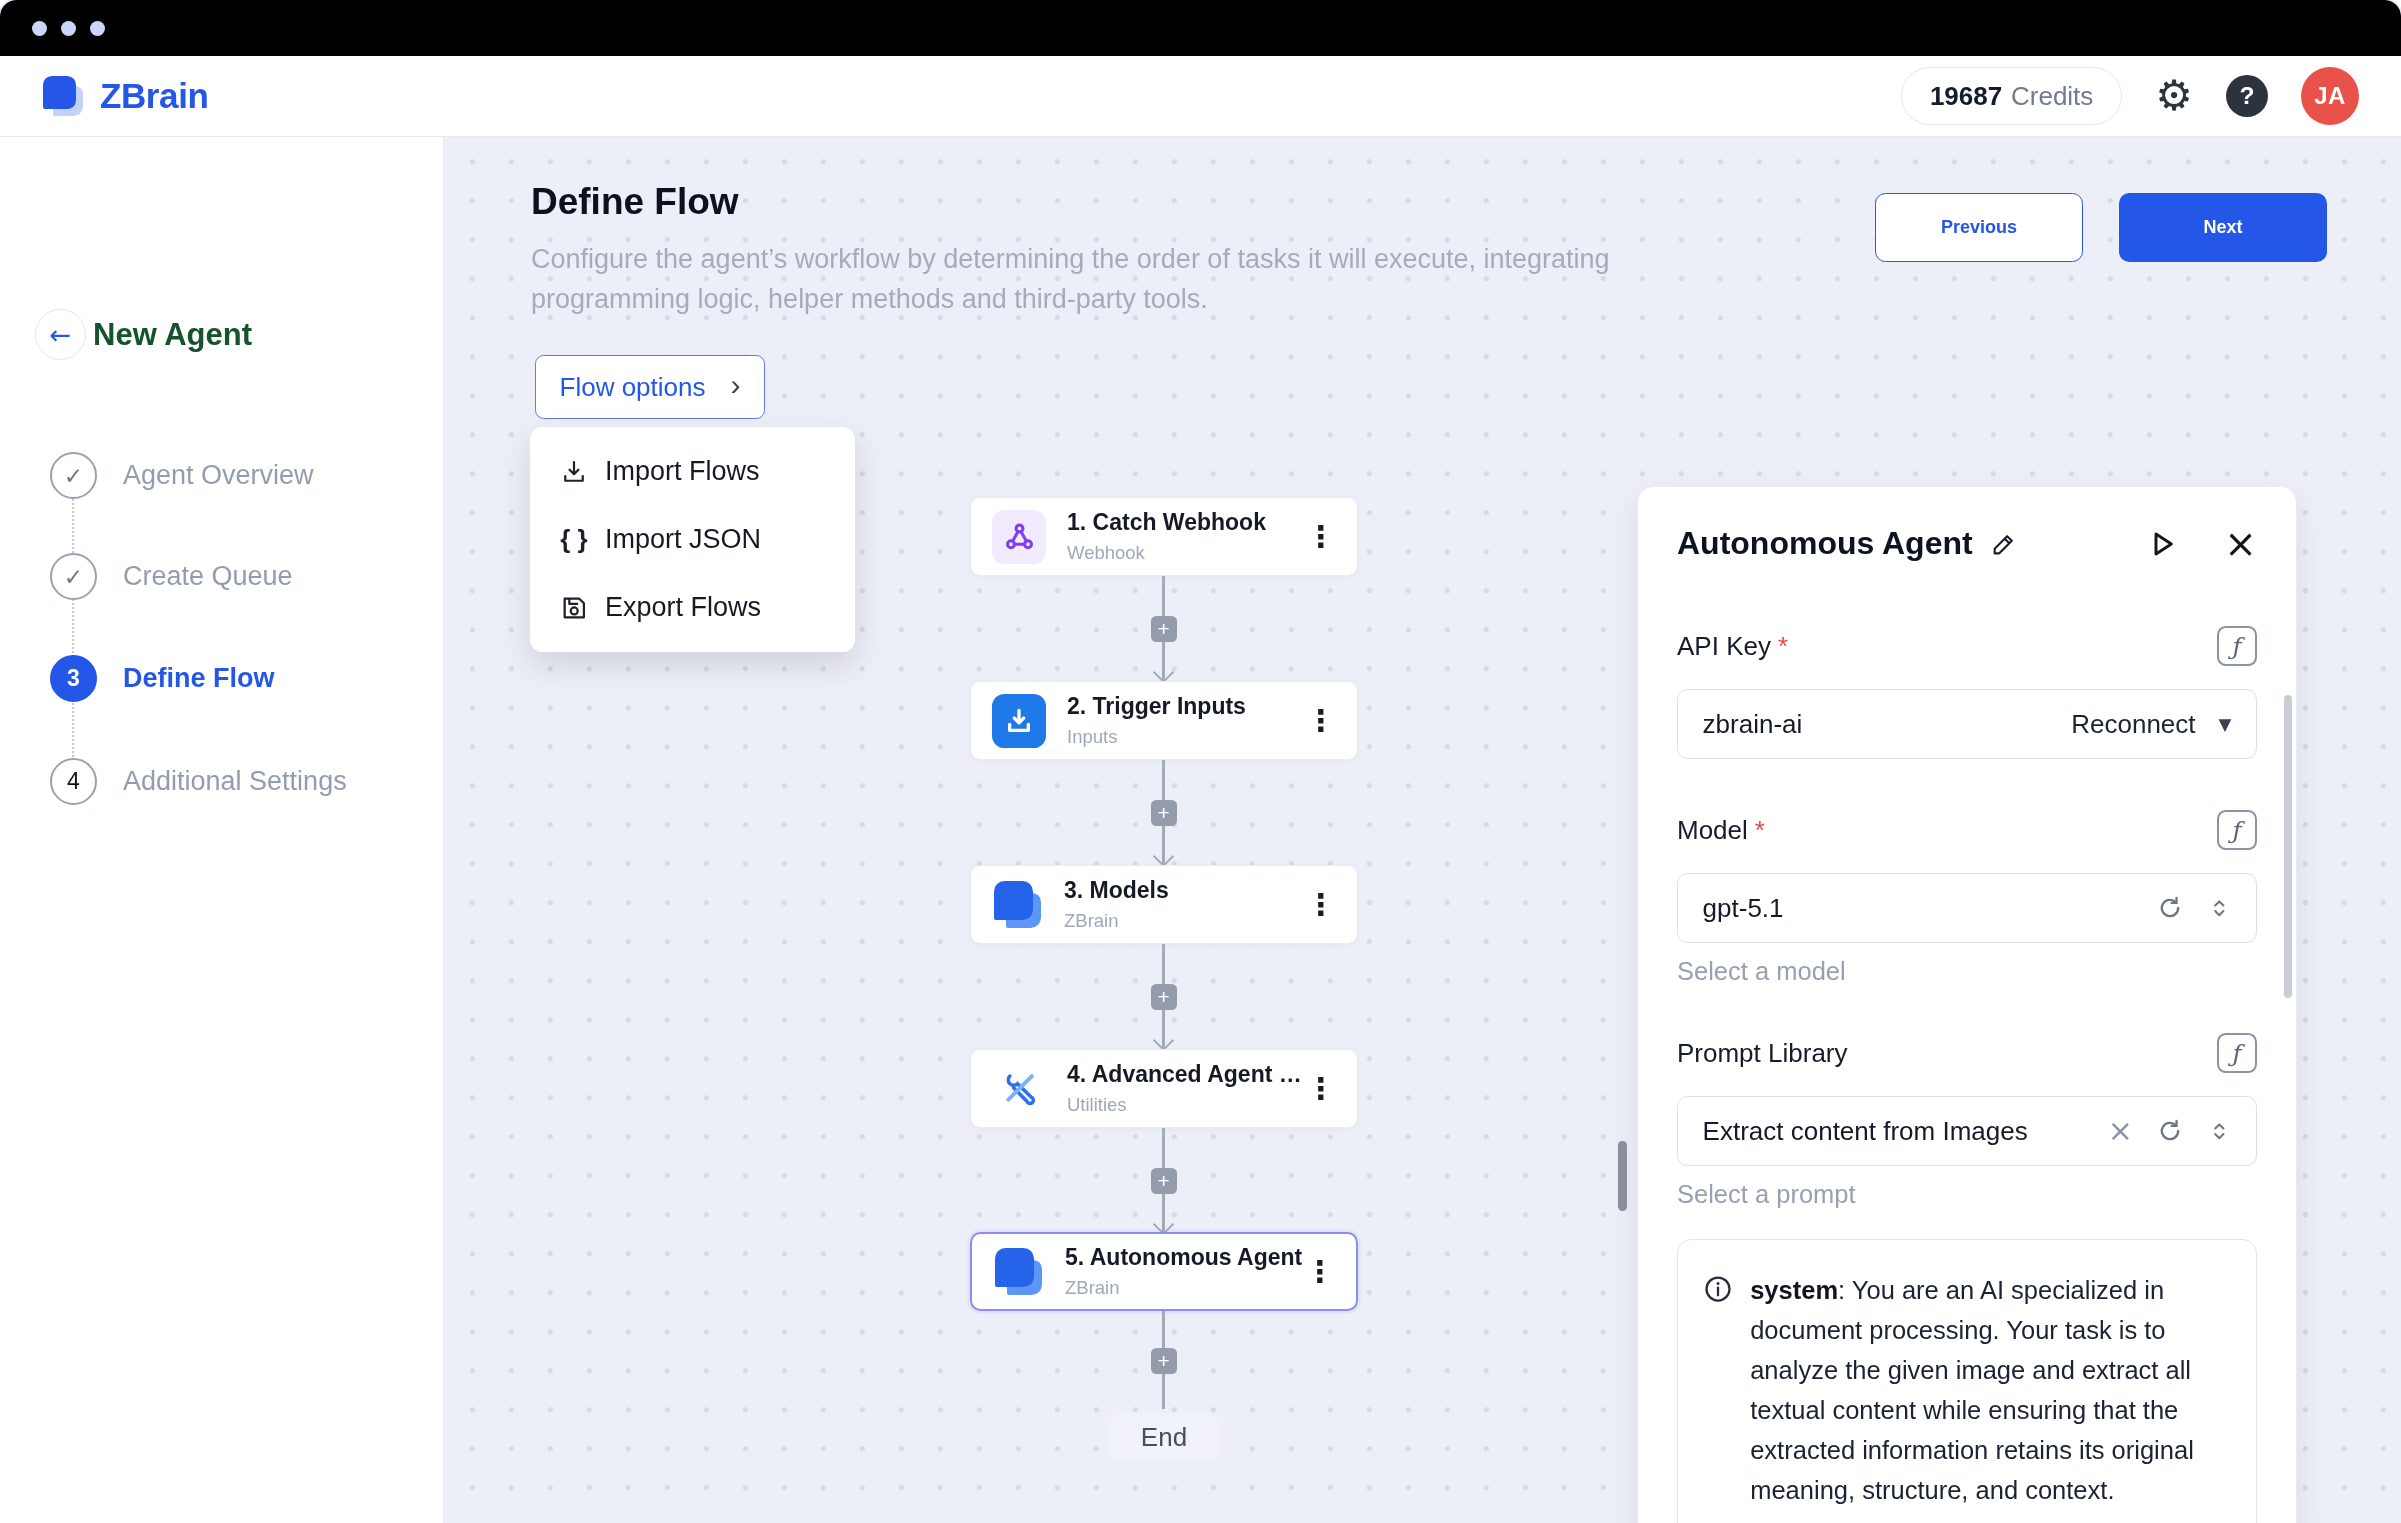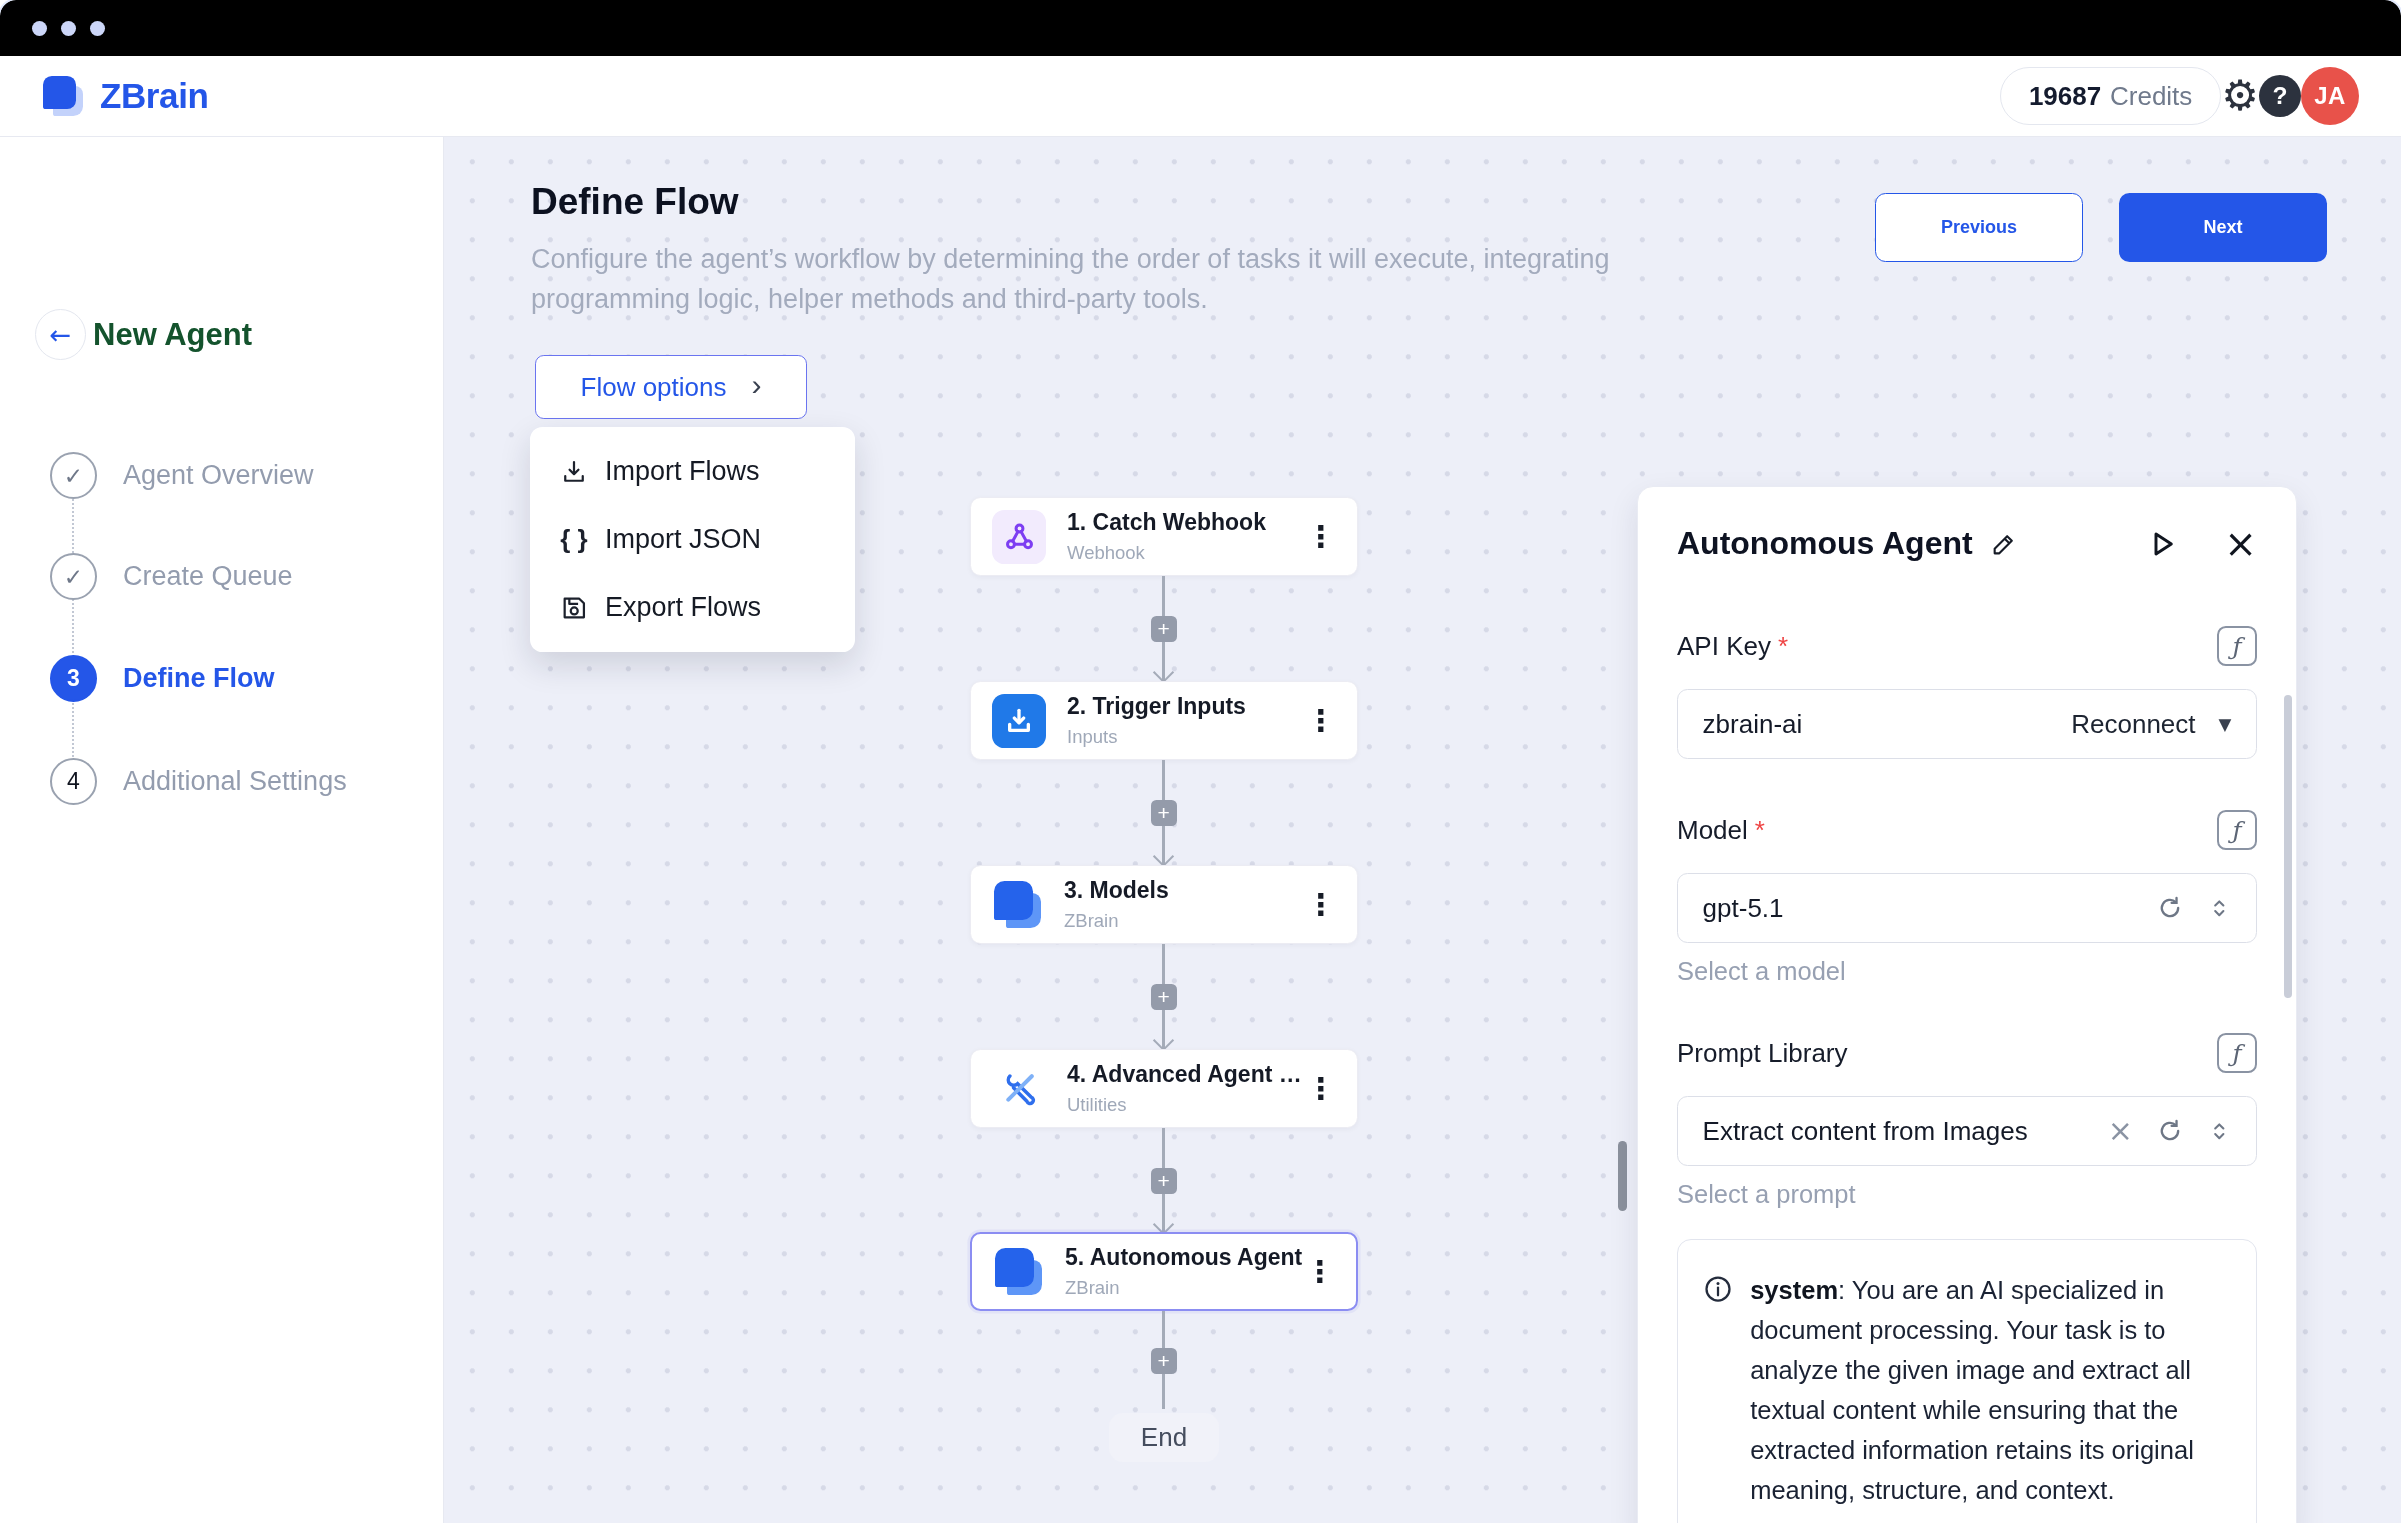"19687" .nav-right { gap: none -> 33px }
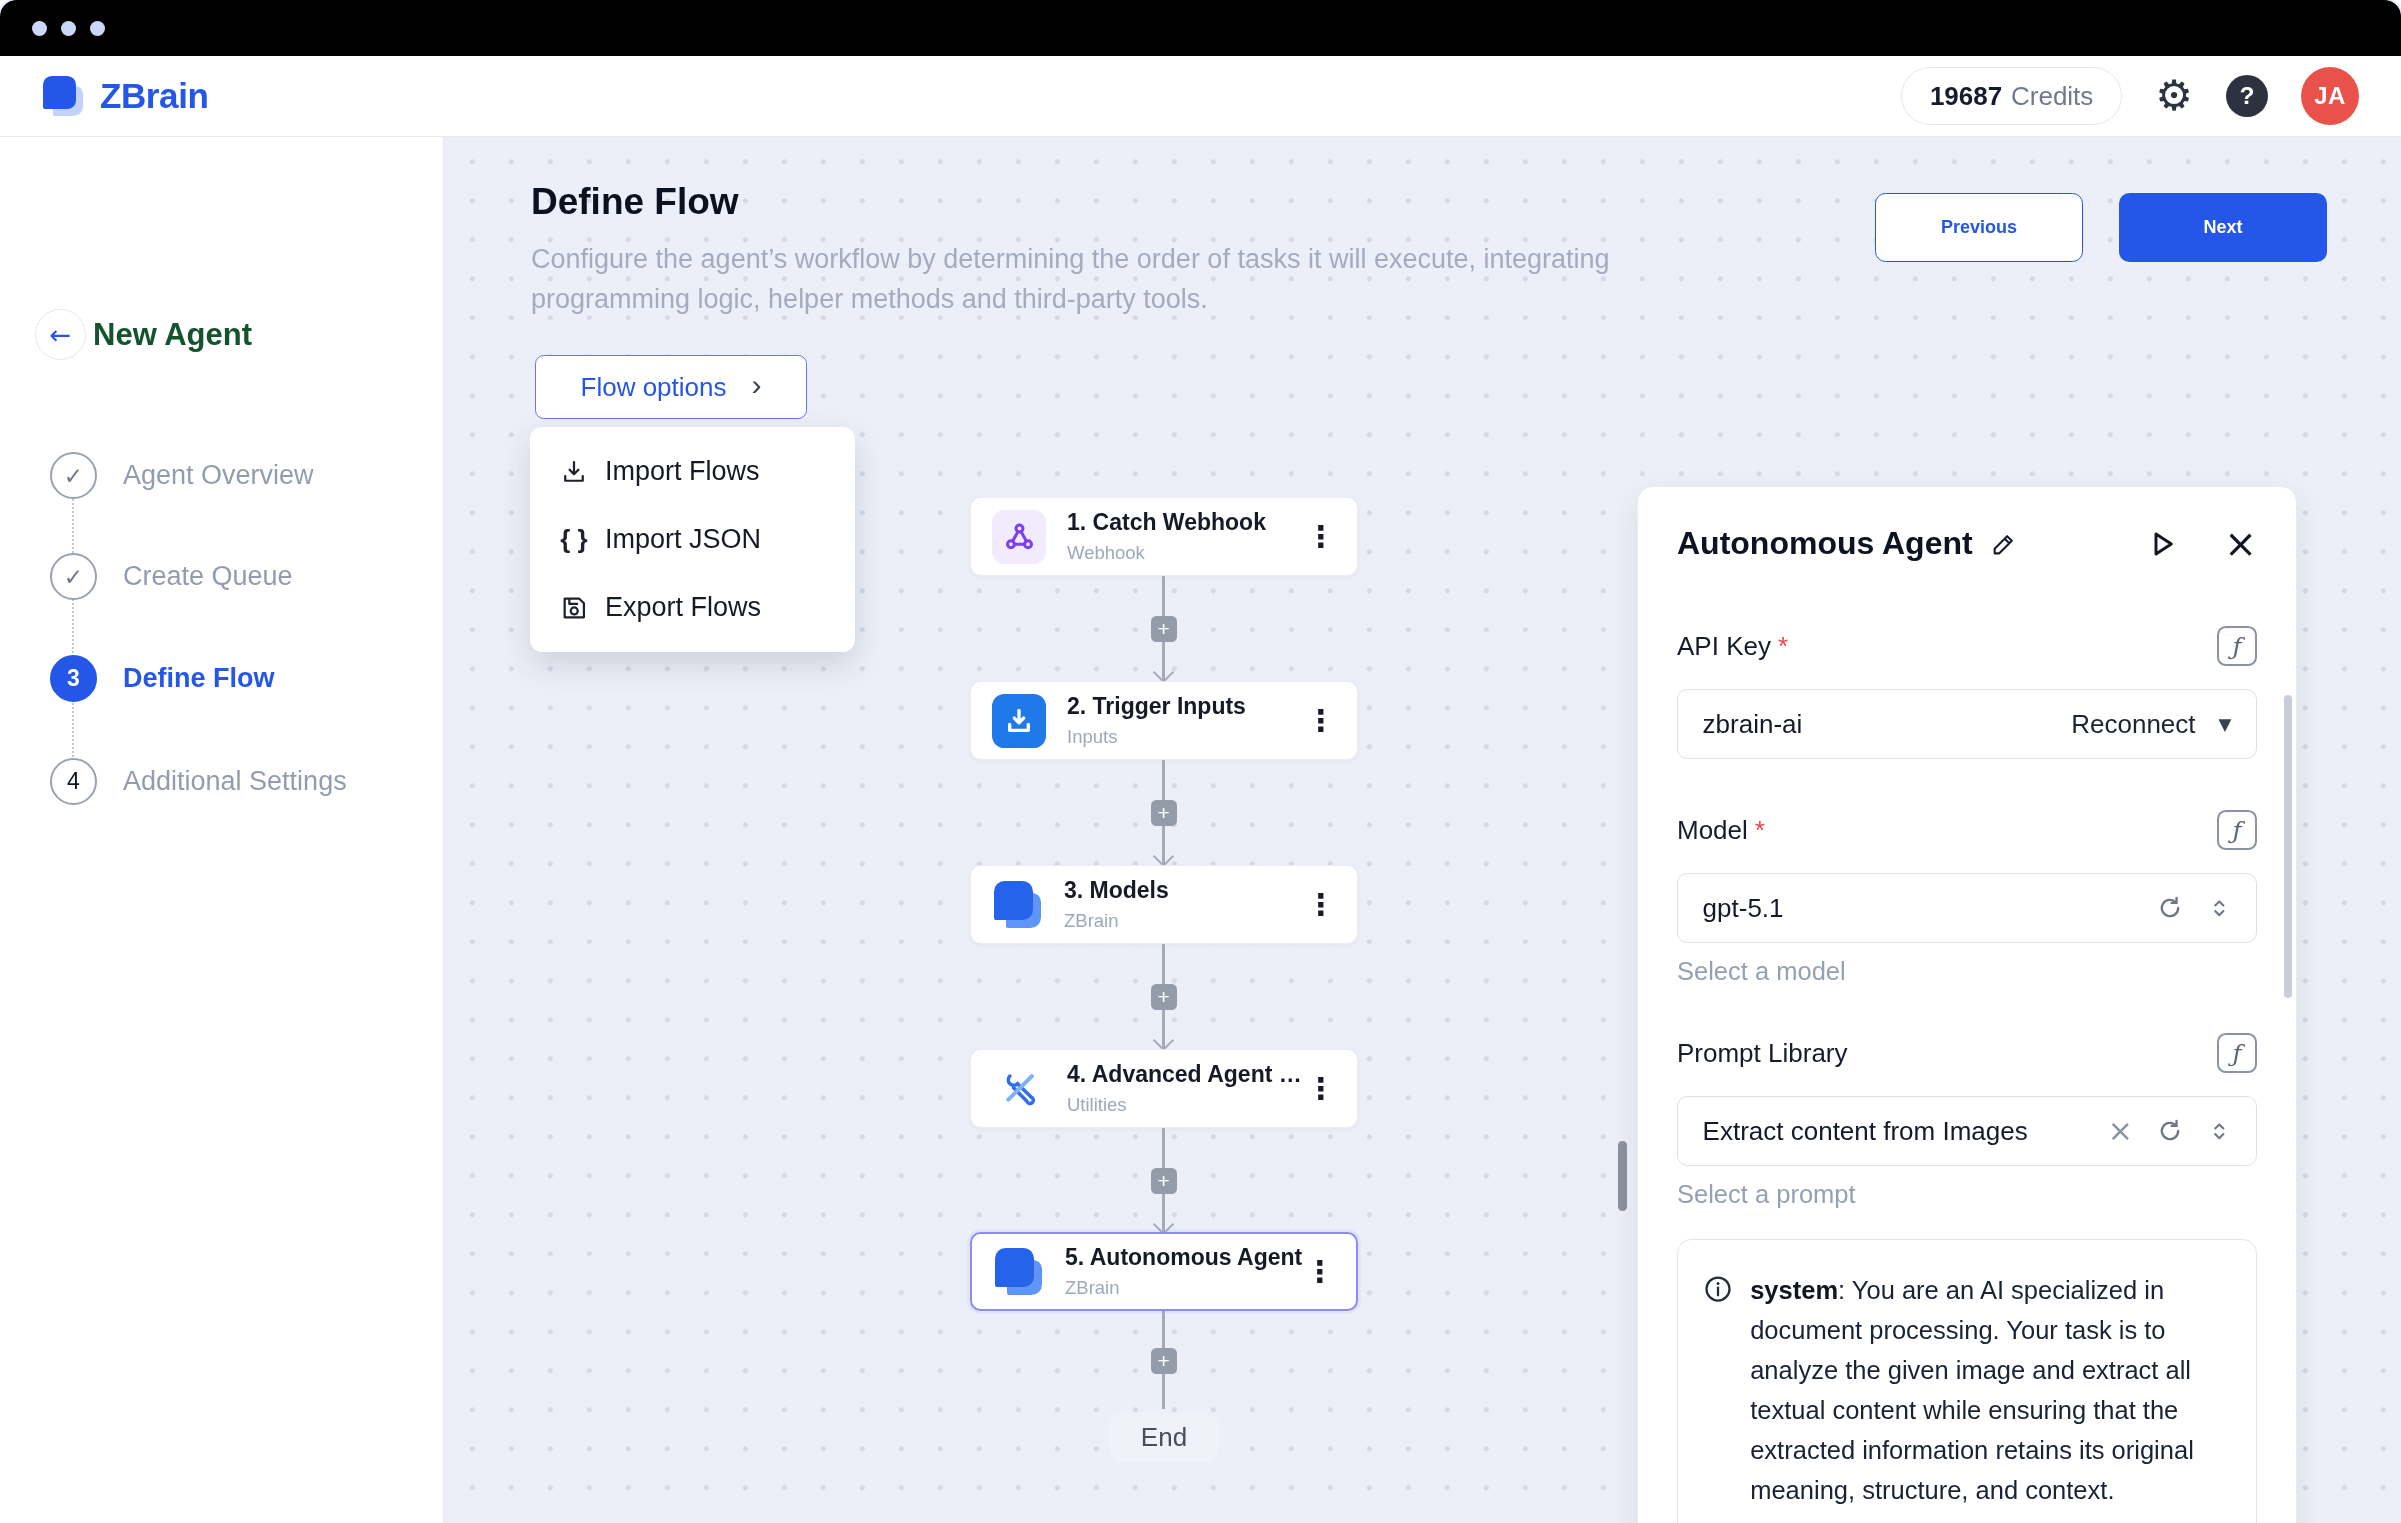"Flow options" .flow-options { width: 272px -> 230px }
